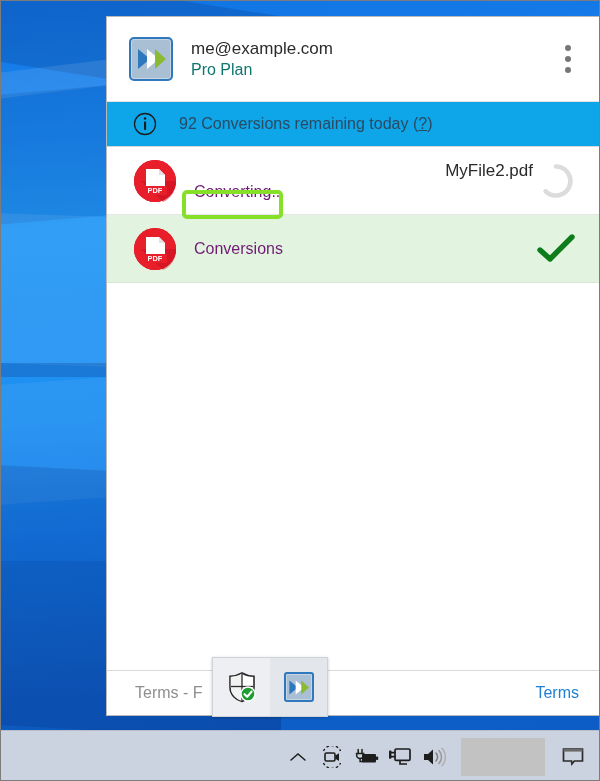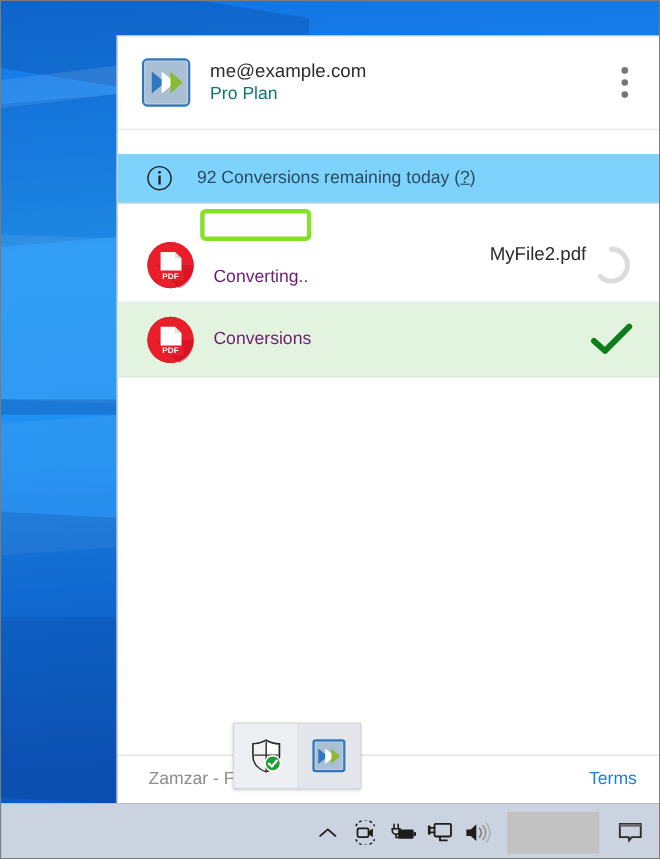"me@example.com" #app-panel { gap: 22px -> none; top: 31px -> 15px }
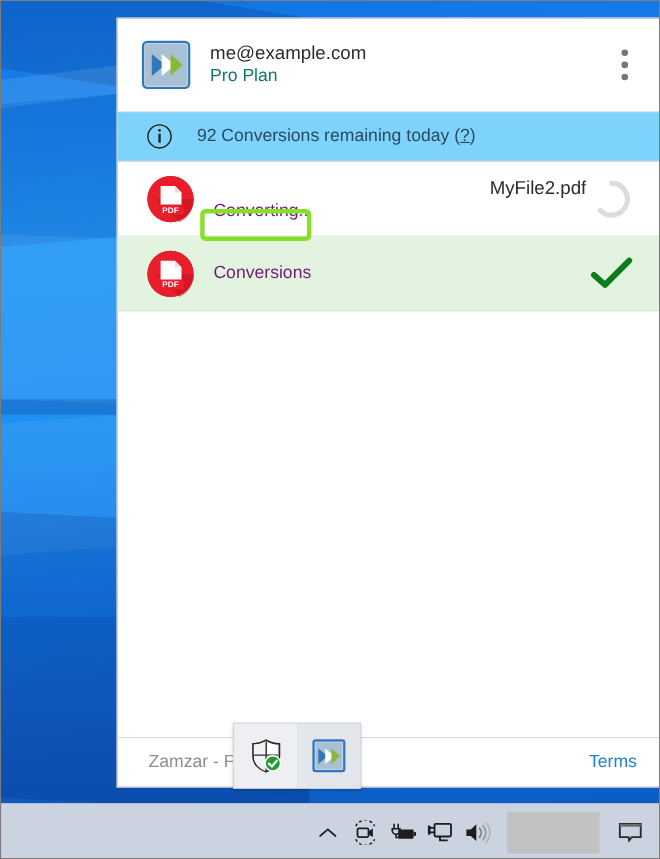"92 Conversions remaining today (?)" #quota-banner { background: #7dd3fc -> #0ea5e9 }
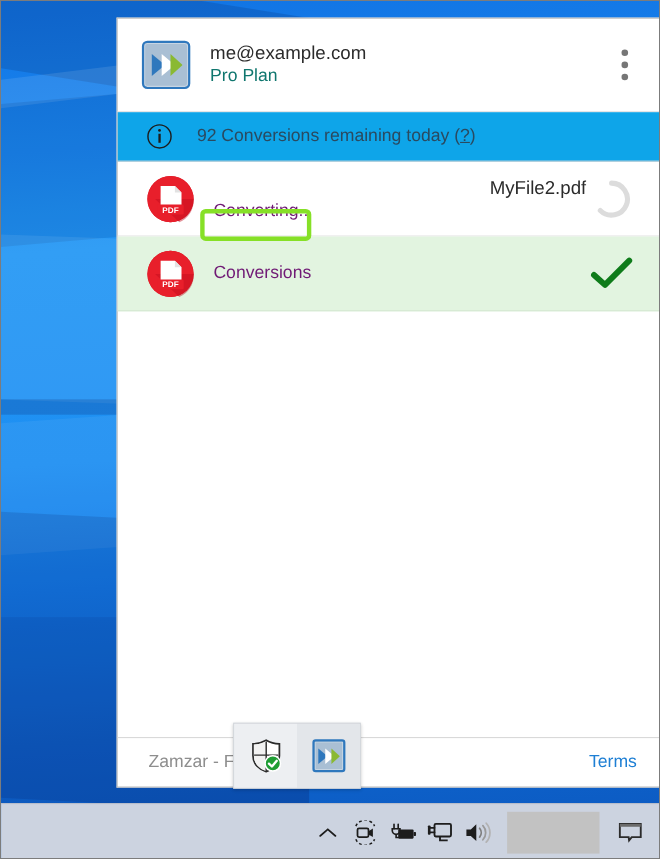"Zamzar - F" div { text: Zamzar -> Terms }
